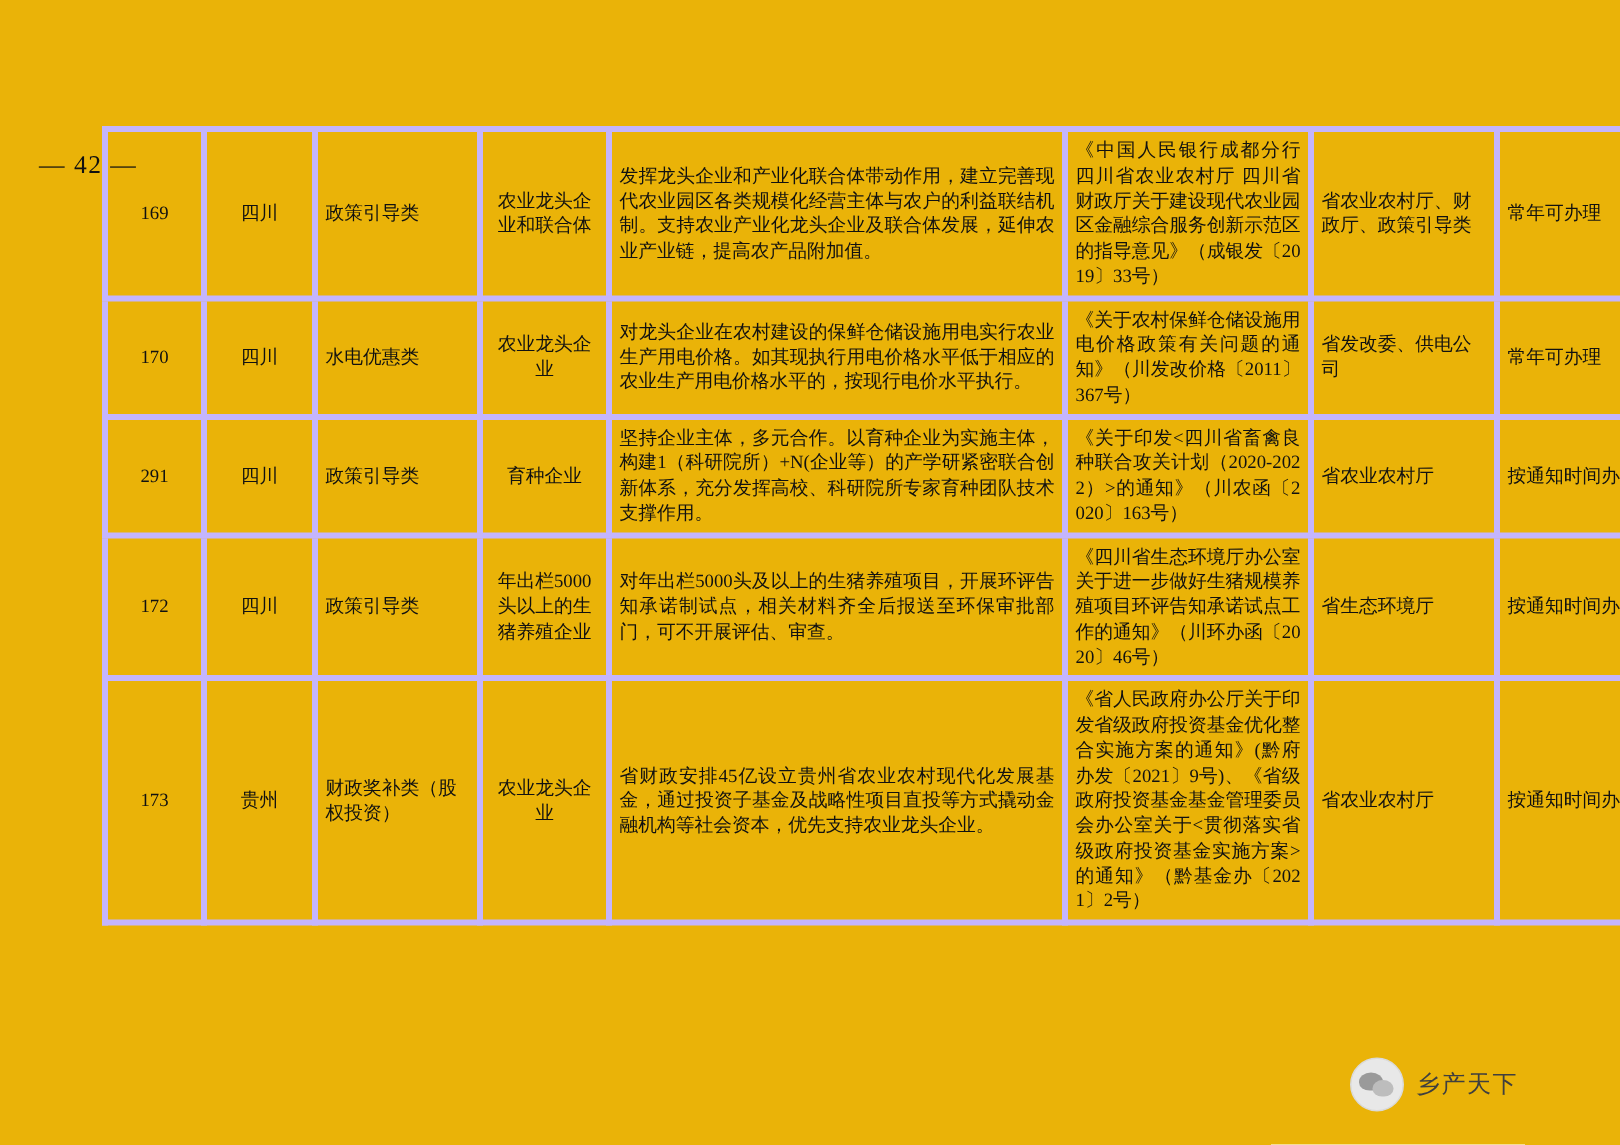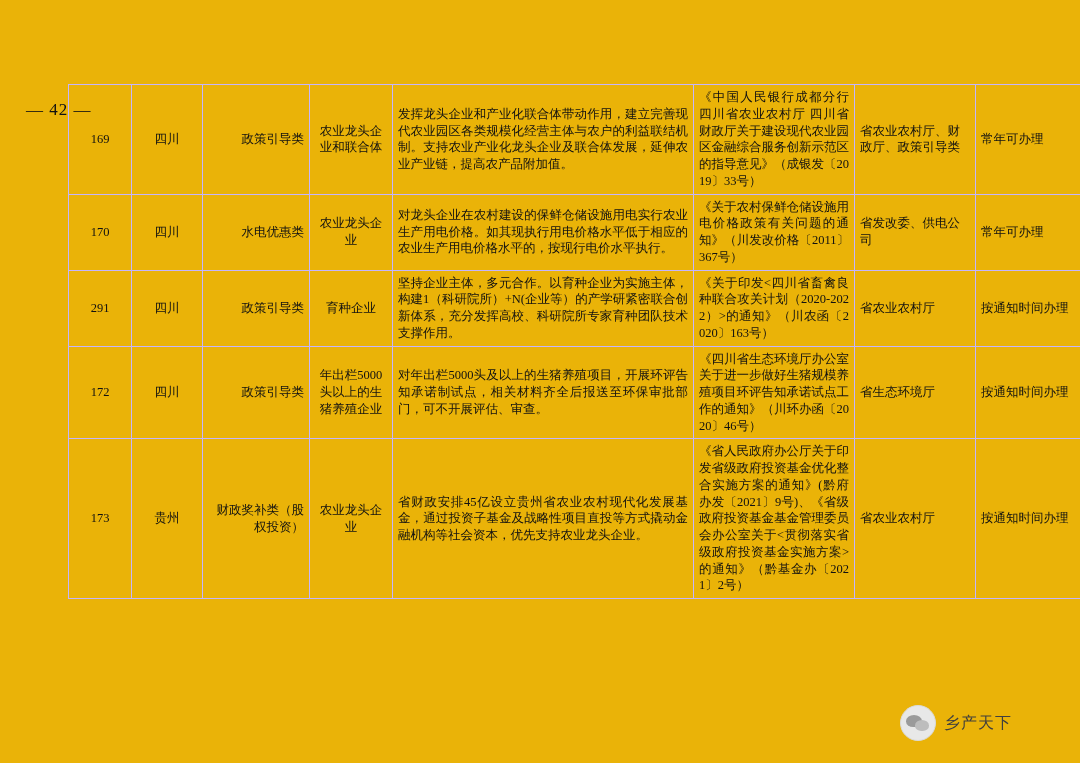"《中国人民银行成都分行 四川省农业农村厅" table.doc-table td { border: 1px solid #c4b5fd -> 4px solid #c4b5fd }
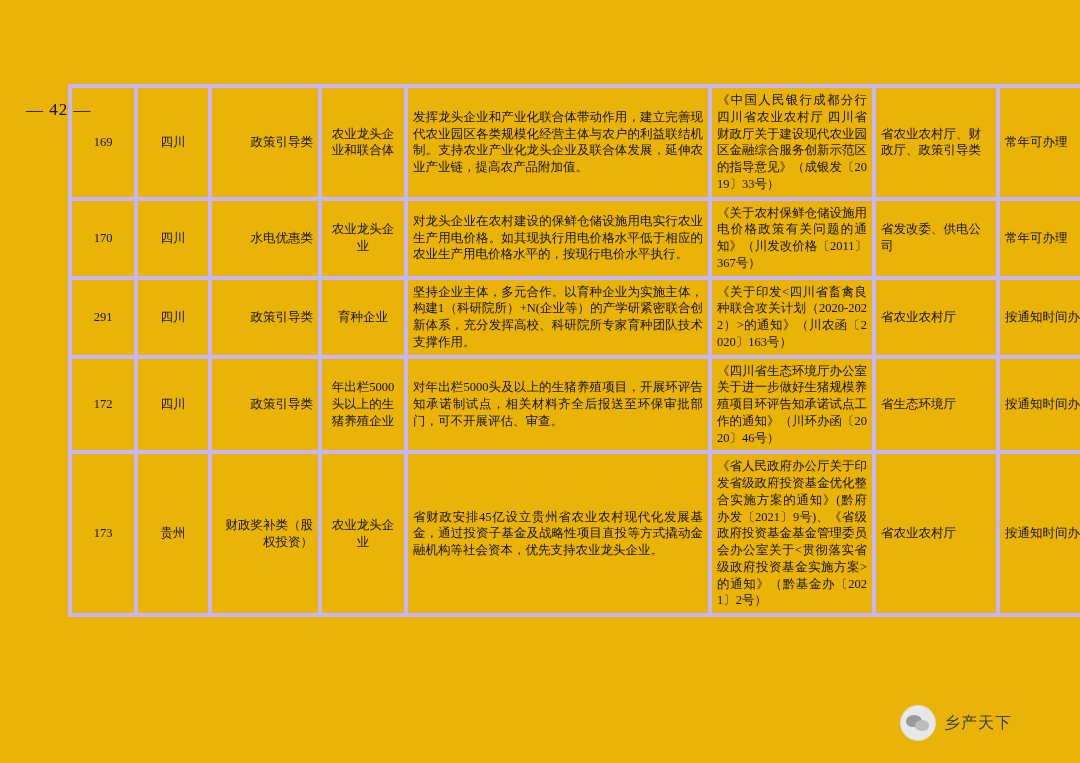"政策引导类" td.c-type { text-align: right -> left }
